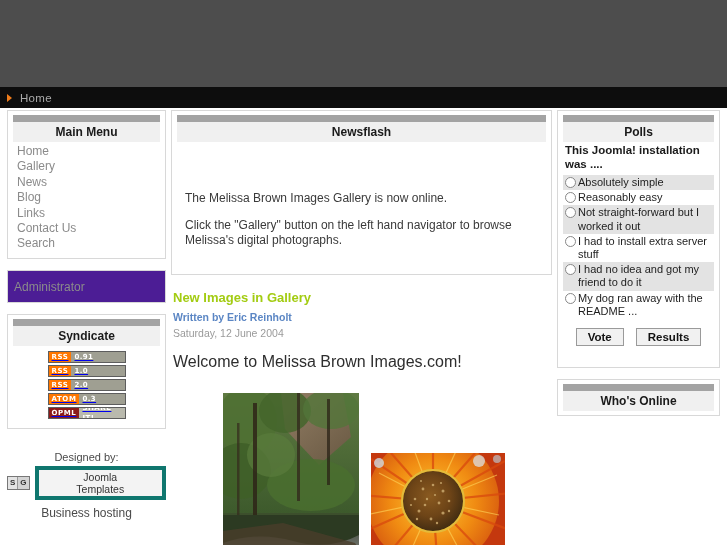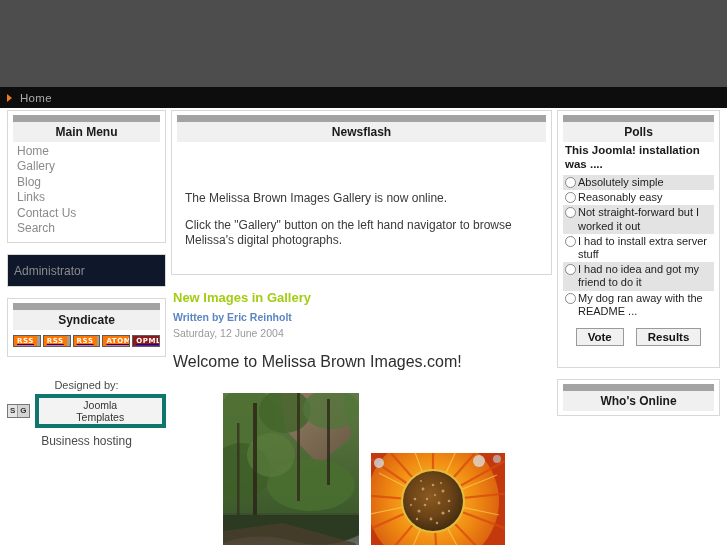"News" li { html: none -> <li> <a>News</a> </li> }
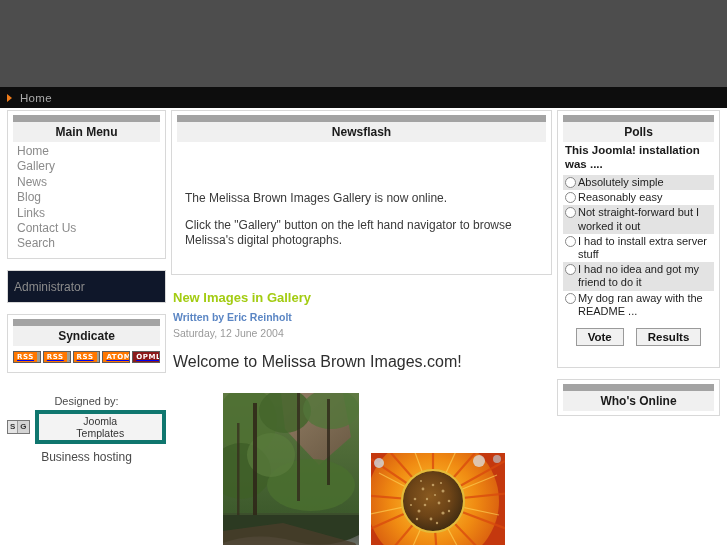"Administrator" .admin-module { background: #0f172a -> #4c1d95 }
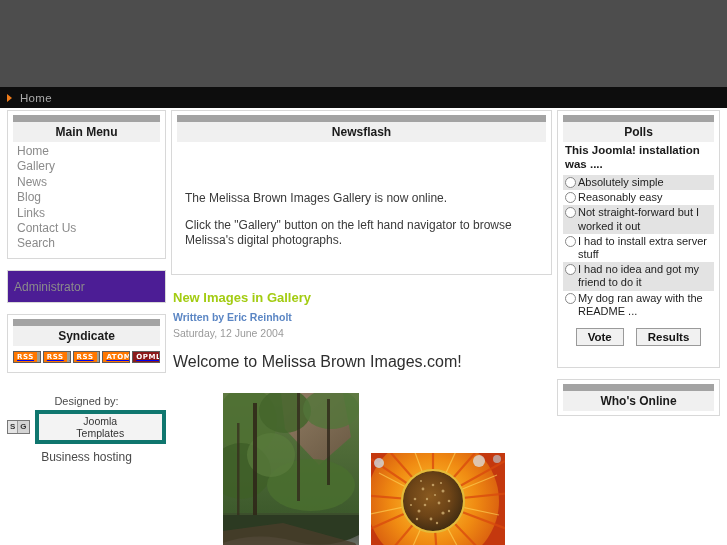"RSS" .syndicate-body { flex-direction: row -> column }
